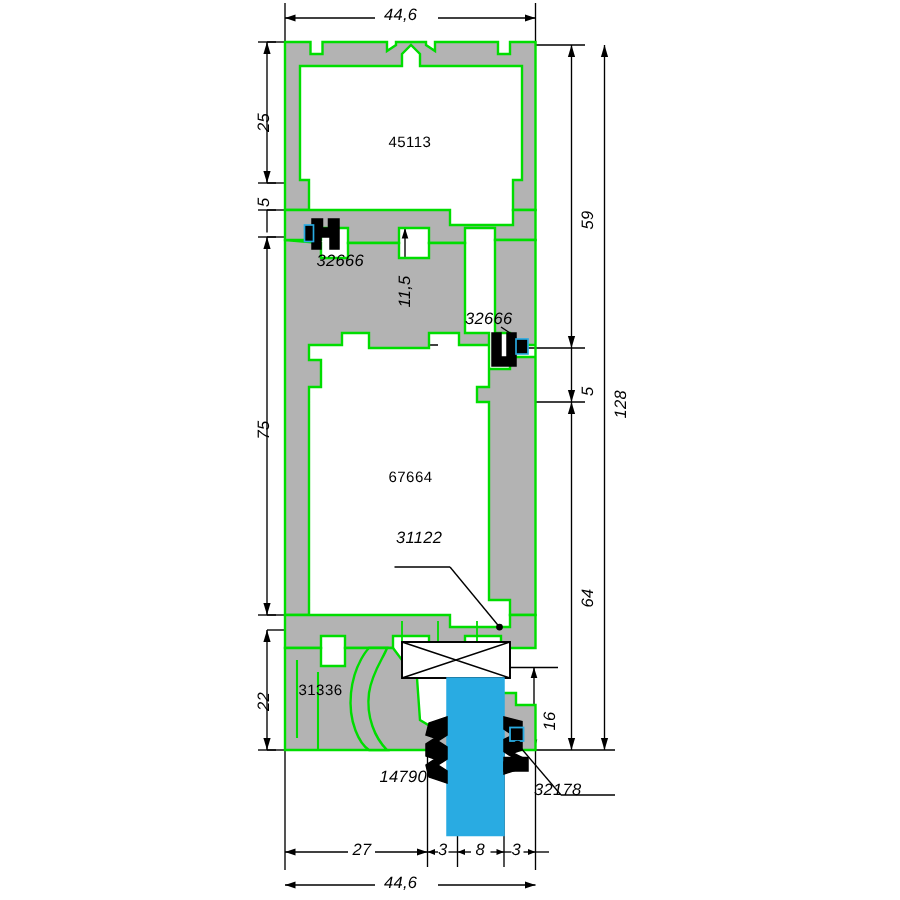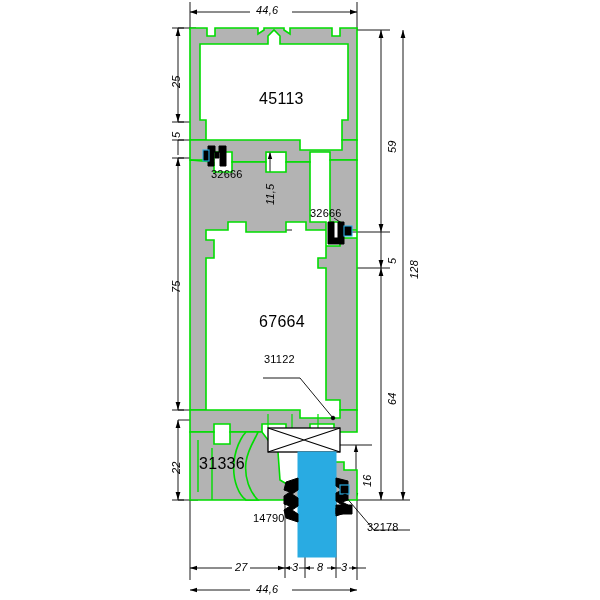"45113" .part { font-size: 16px -> 10px }
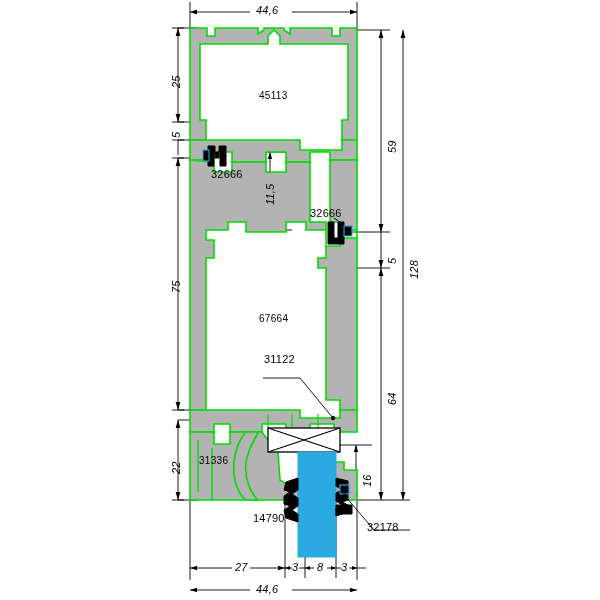"32666" .partsm { font-style: none -> italic }
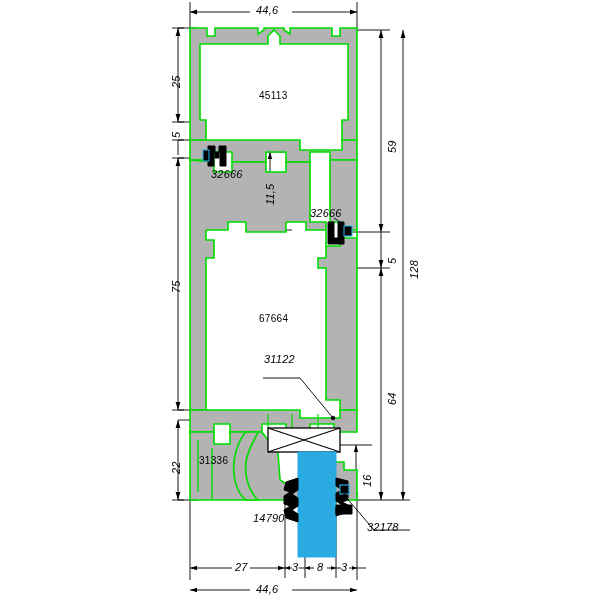"32178" div.lbl { left: 367px -> 356px }
